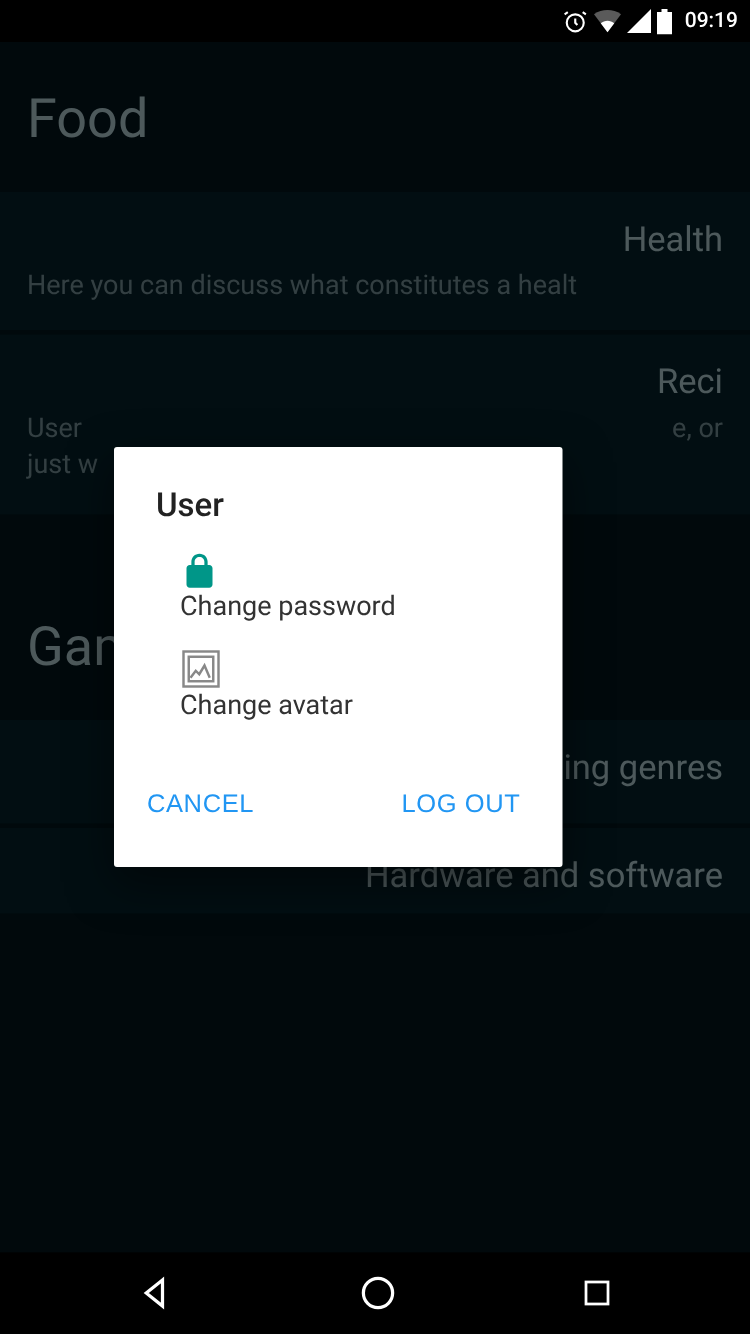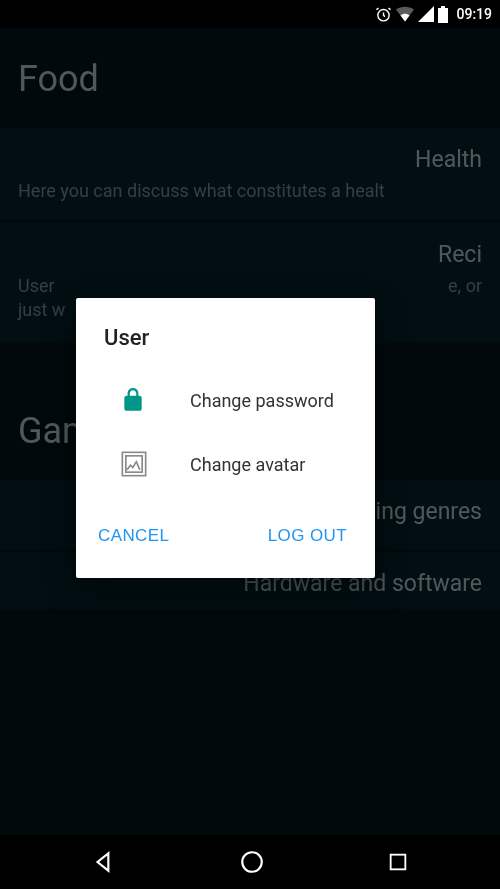"Change password" .dialog-item { align-items: center -> flex-start; flex-direction: none -> column }
